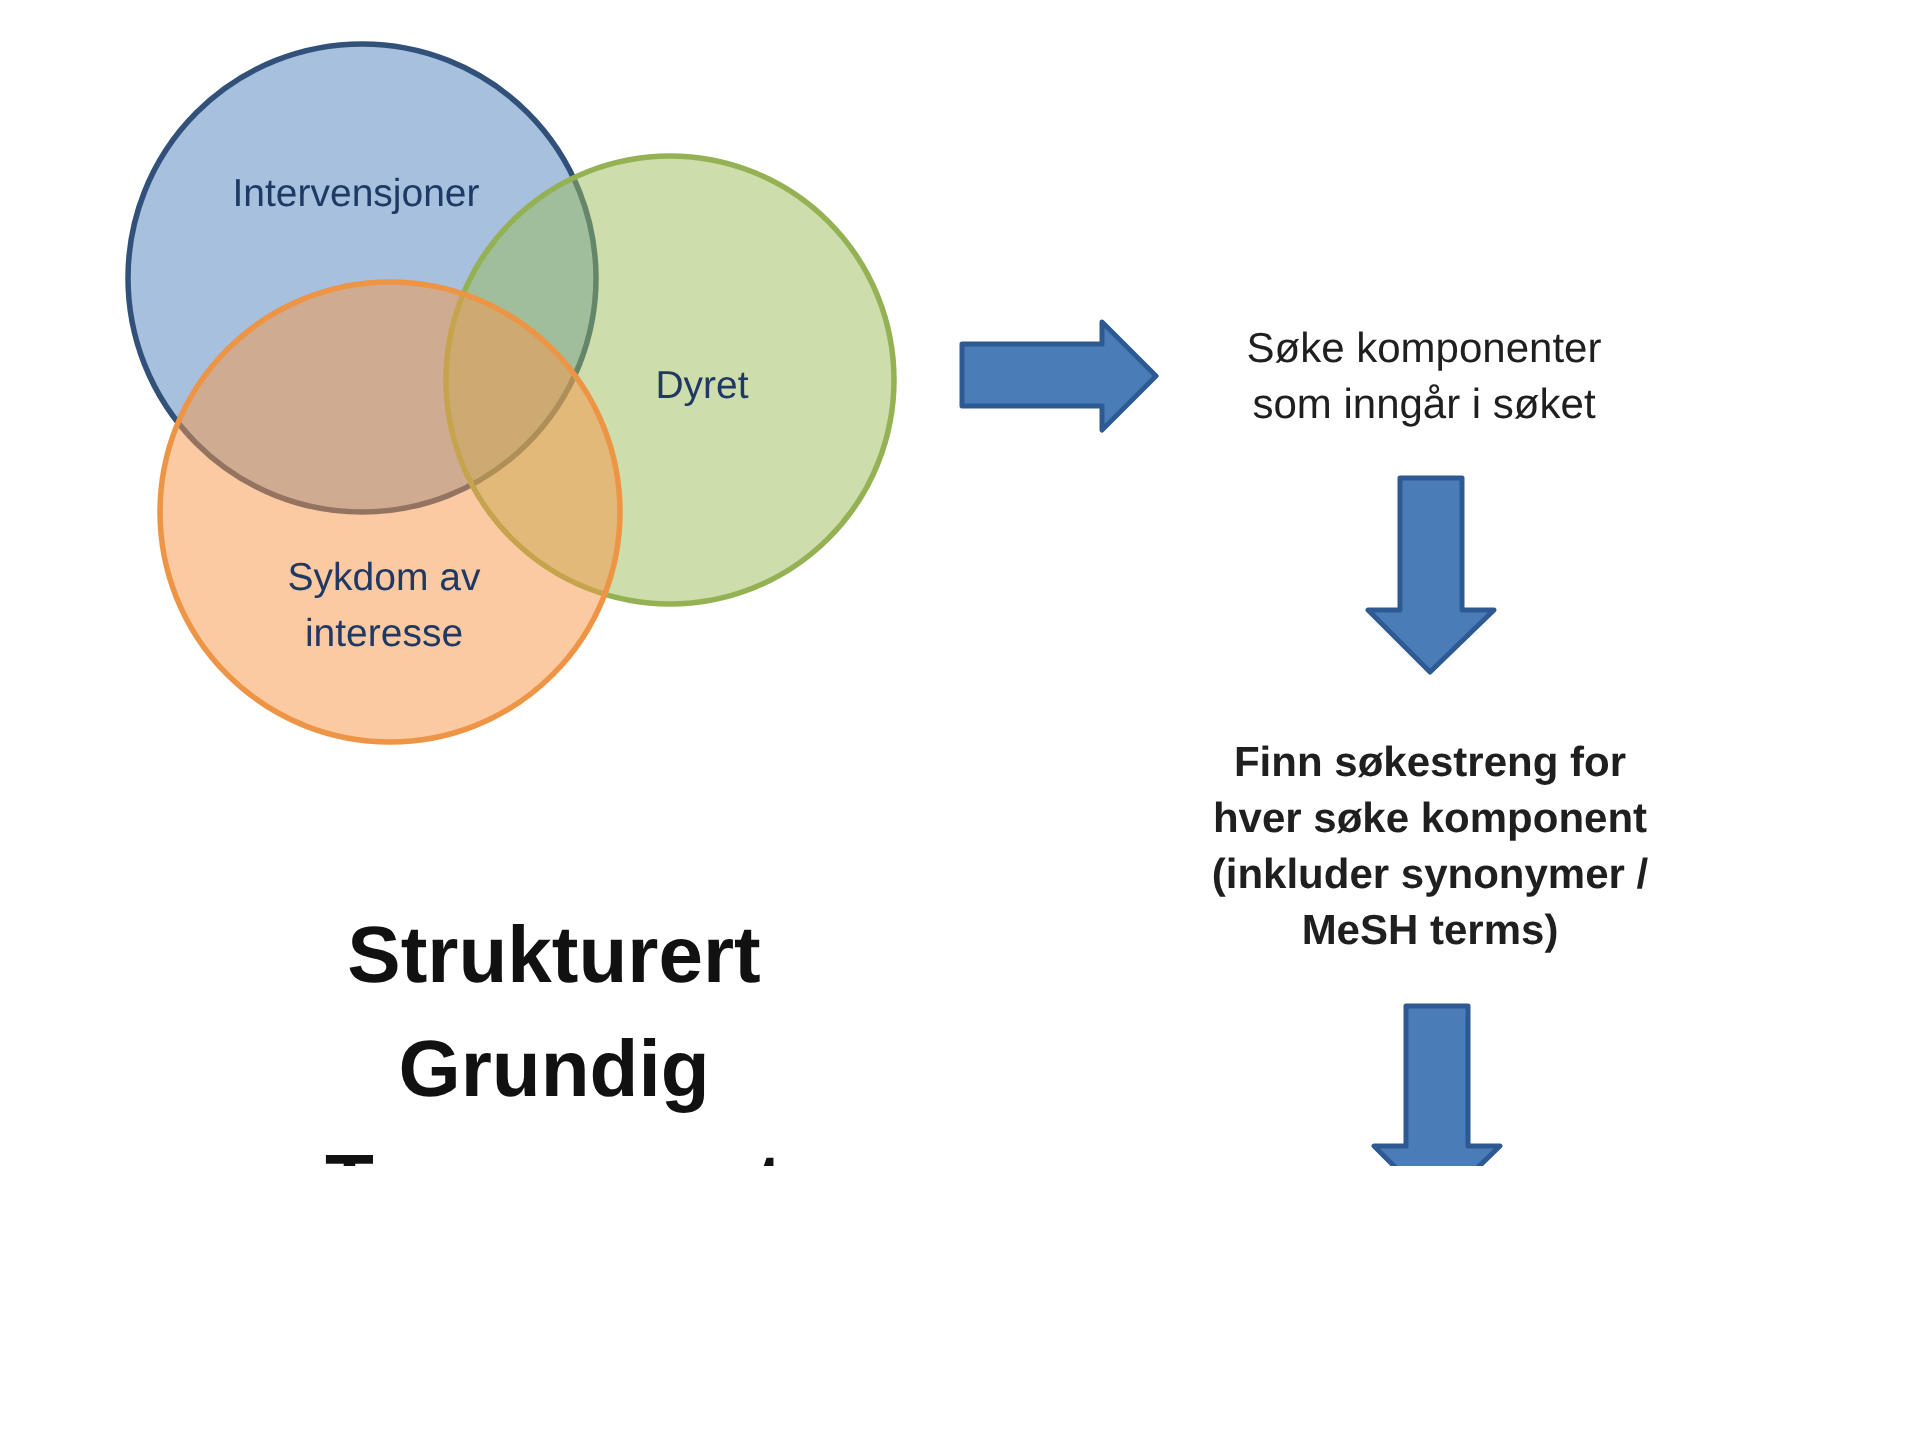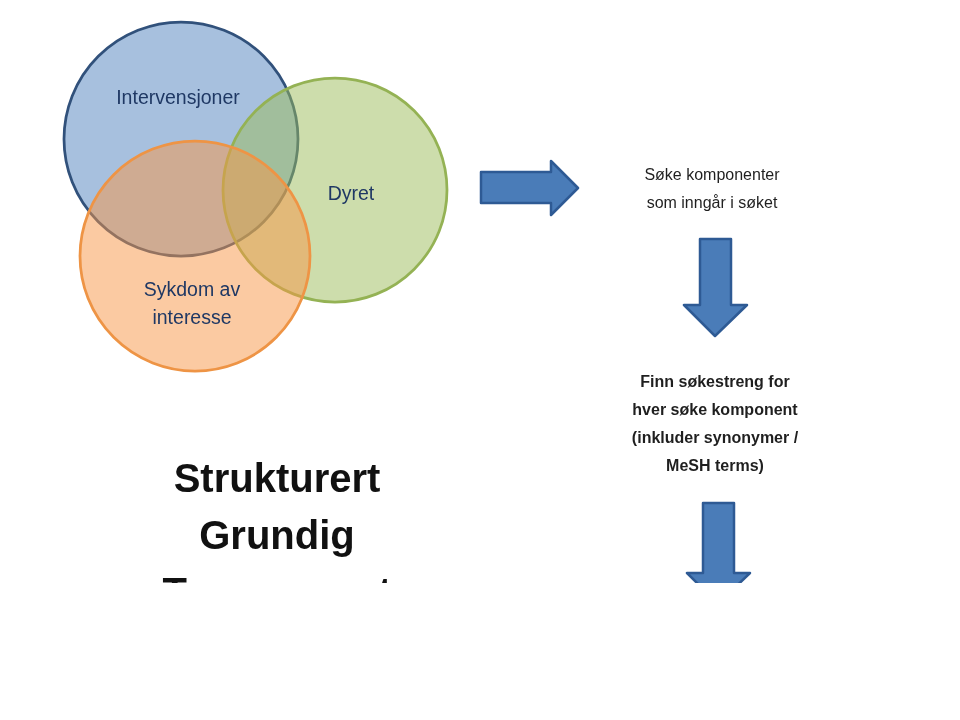"Søke komponenter" .flow-text { font-size: 16px -> 21px }
